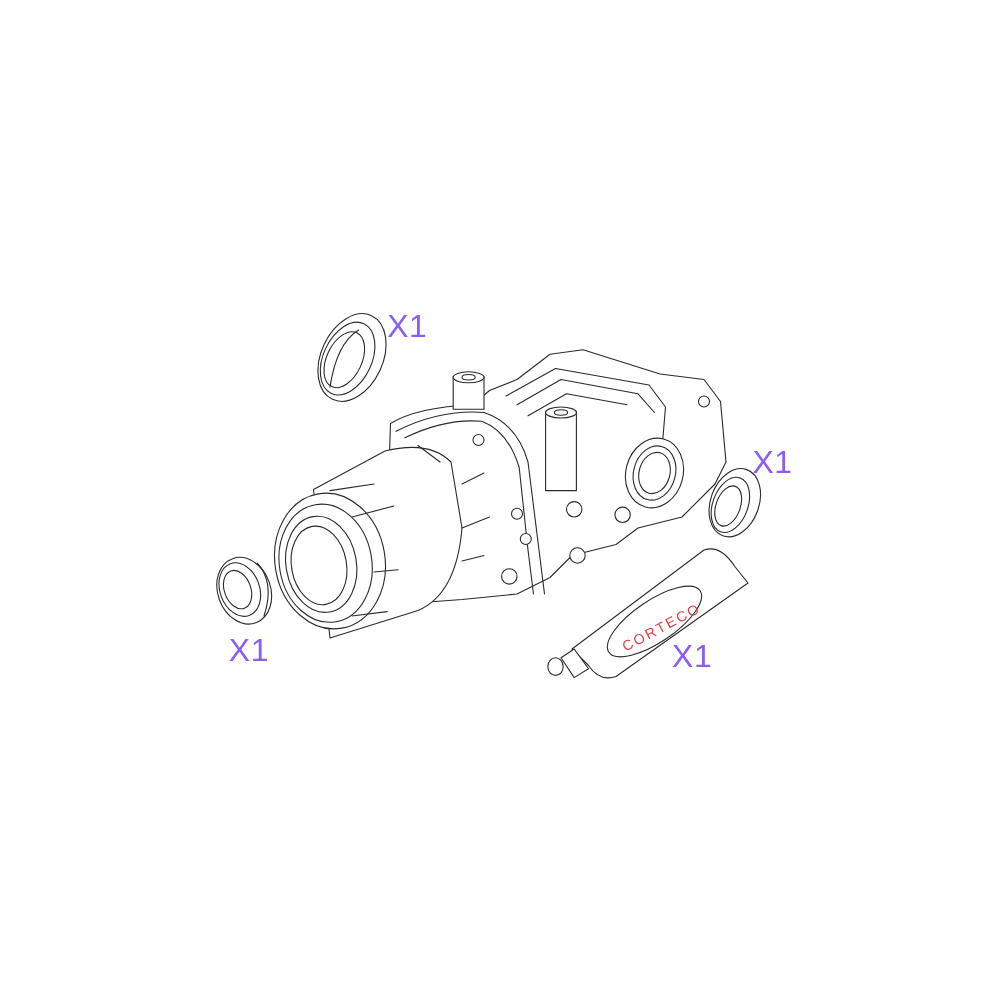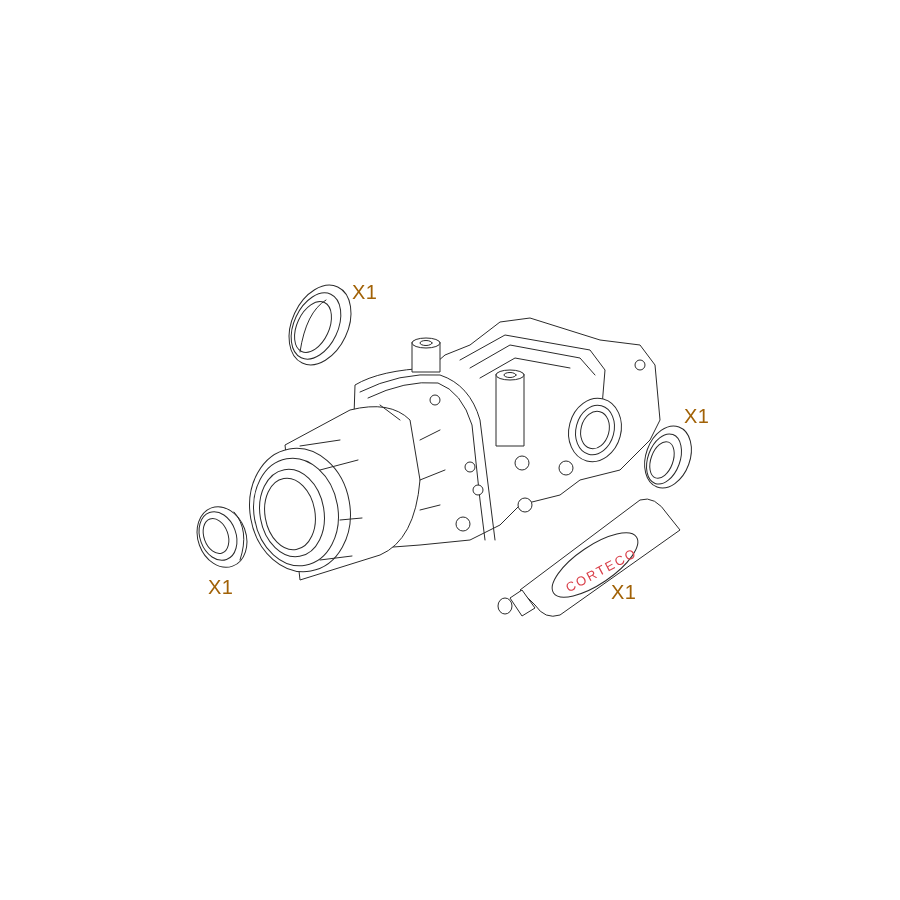"X1" .label { color: #a16207 -> #8b5cf6; font-size: 20px -> 29px }
